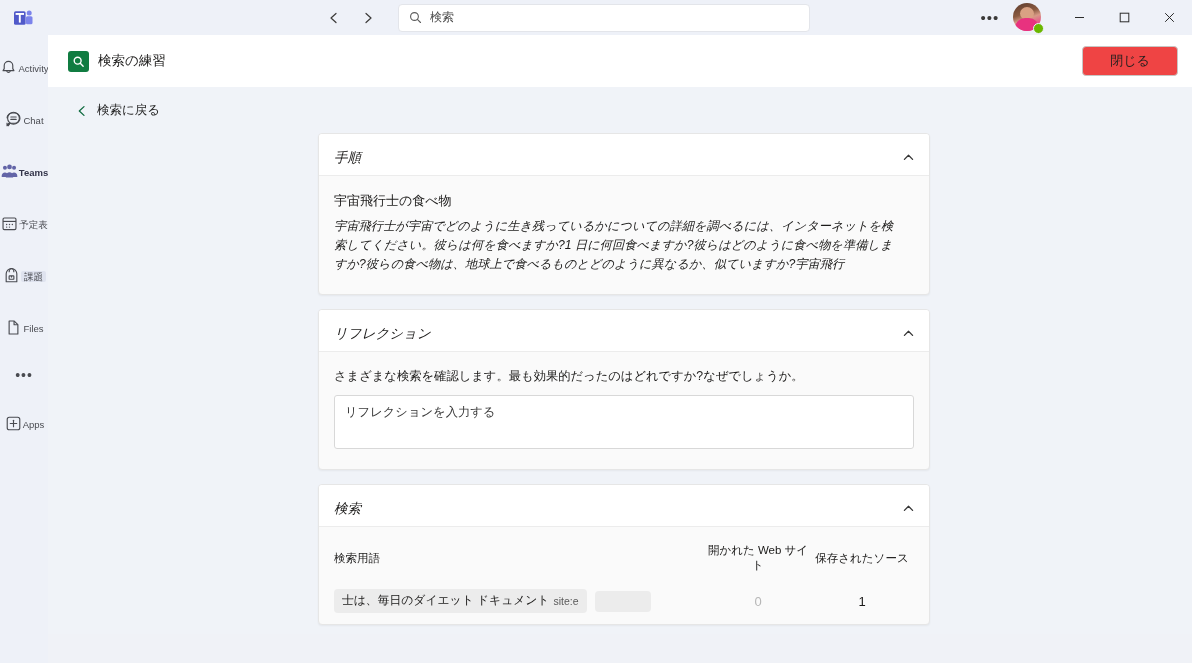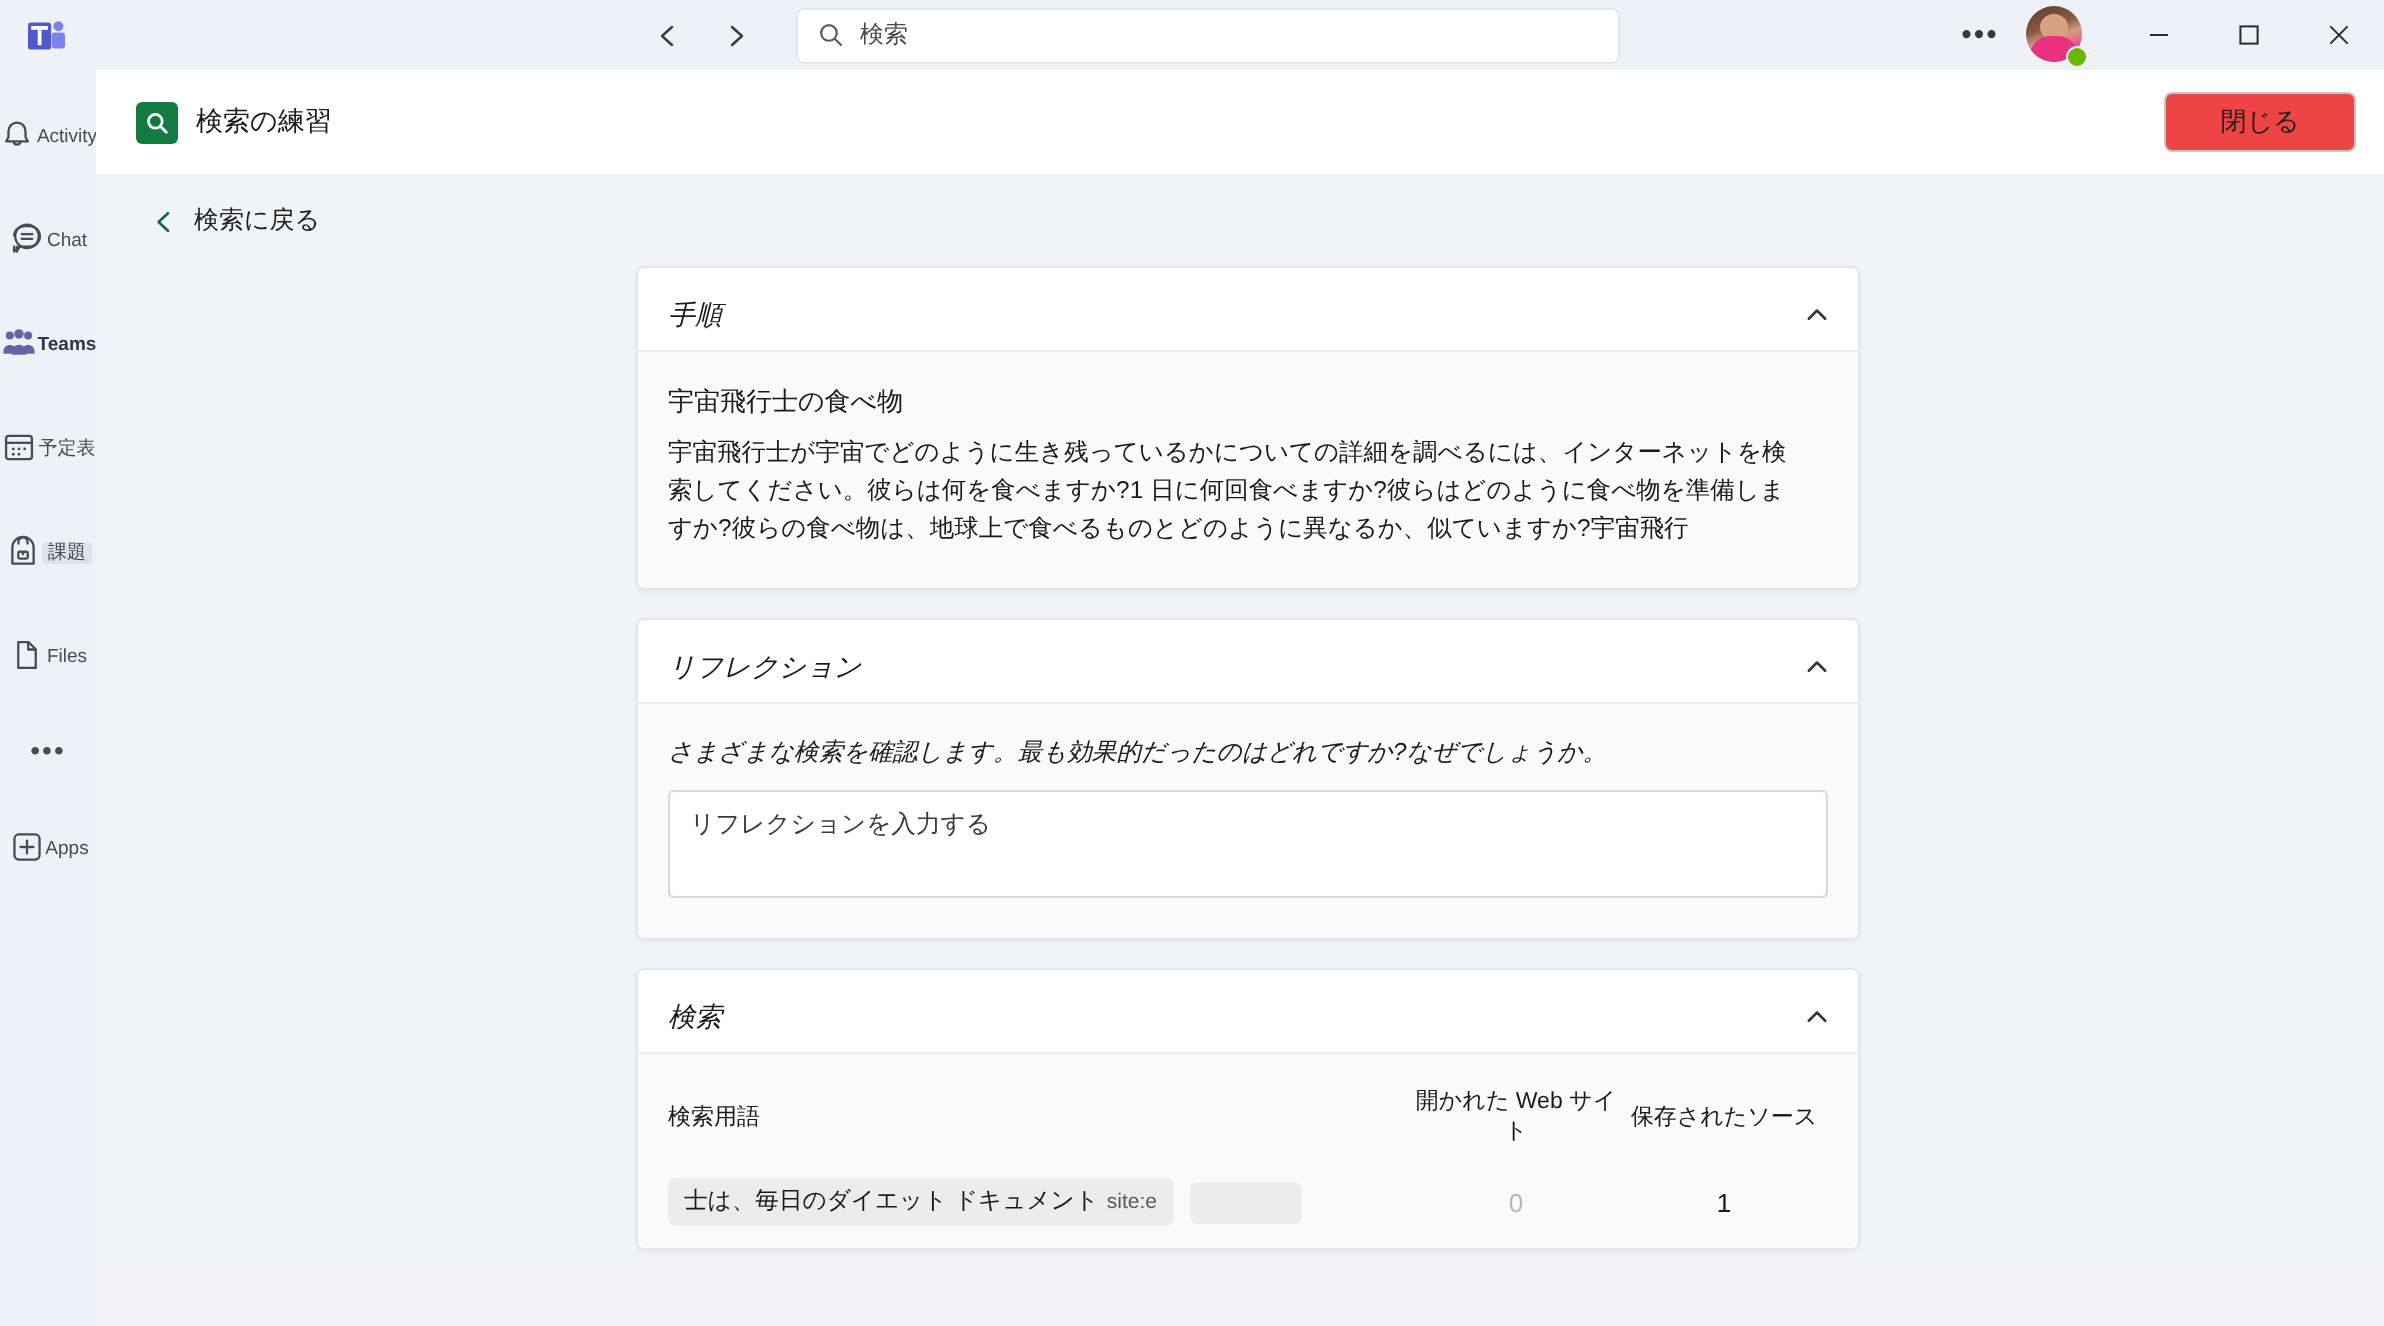"宇宙飛行士が宇宙でどのように生き残っているかについての詳細を調べるには、インター" .para { font-style: none -> italic }
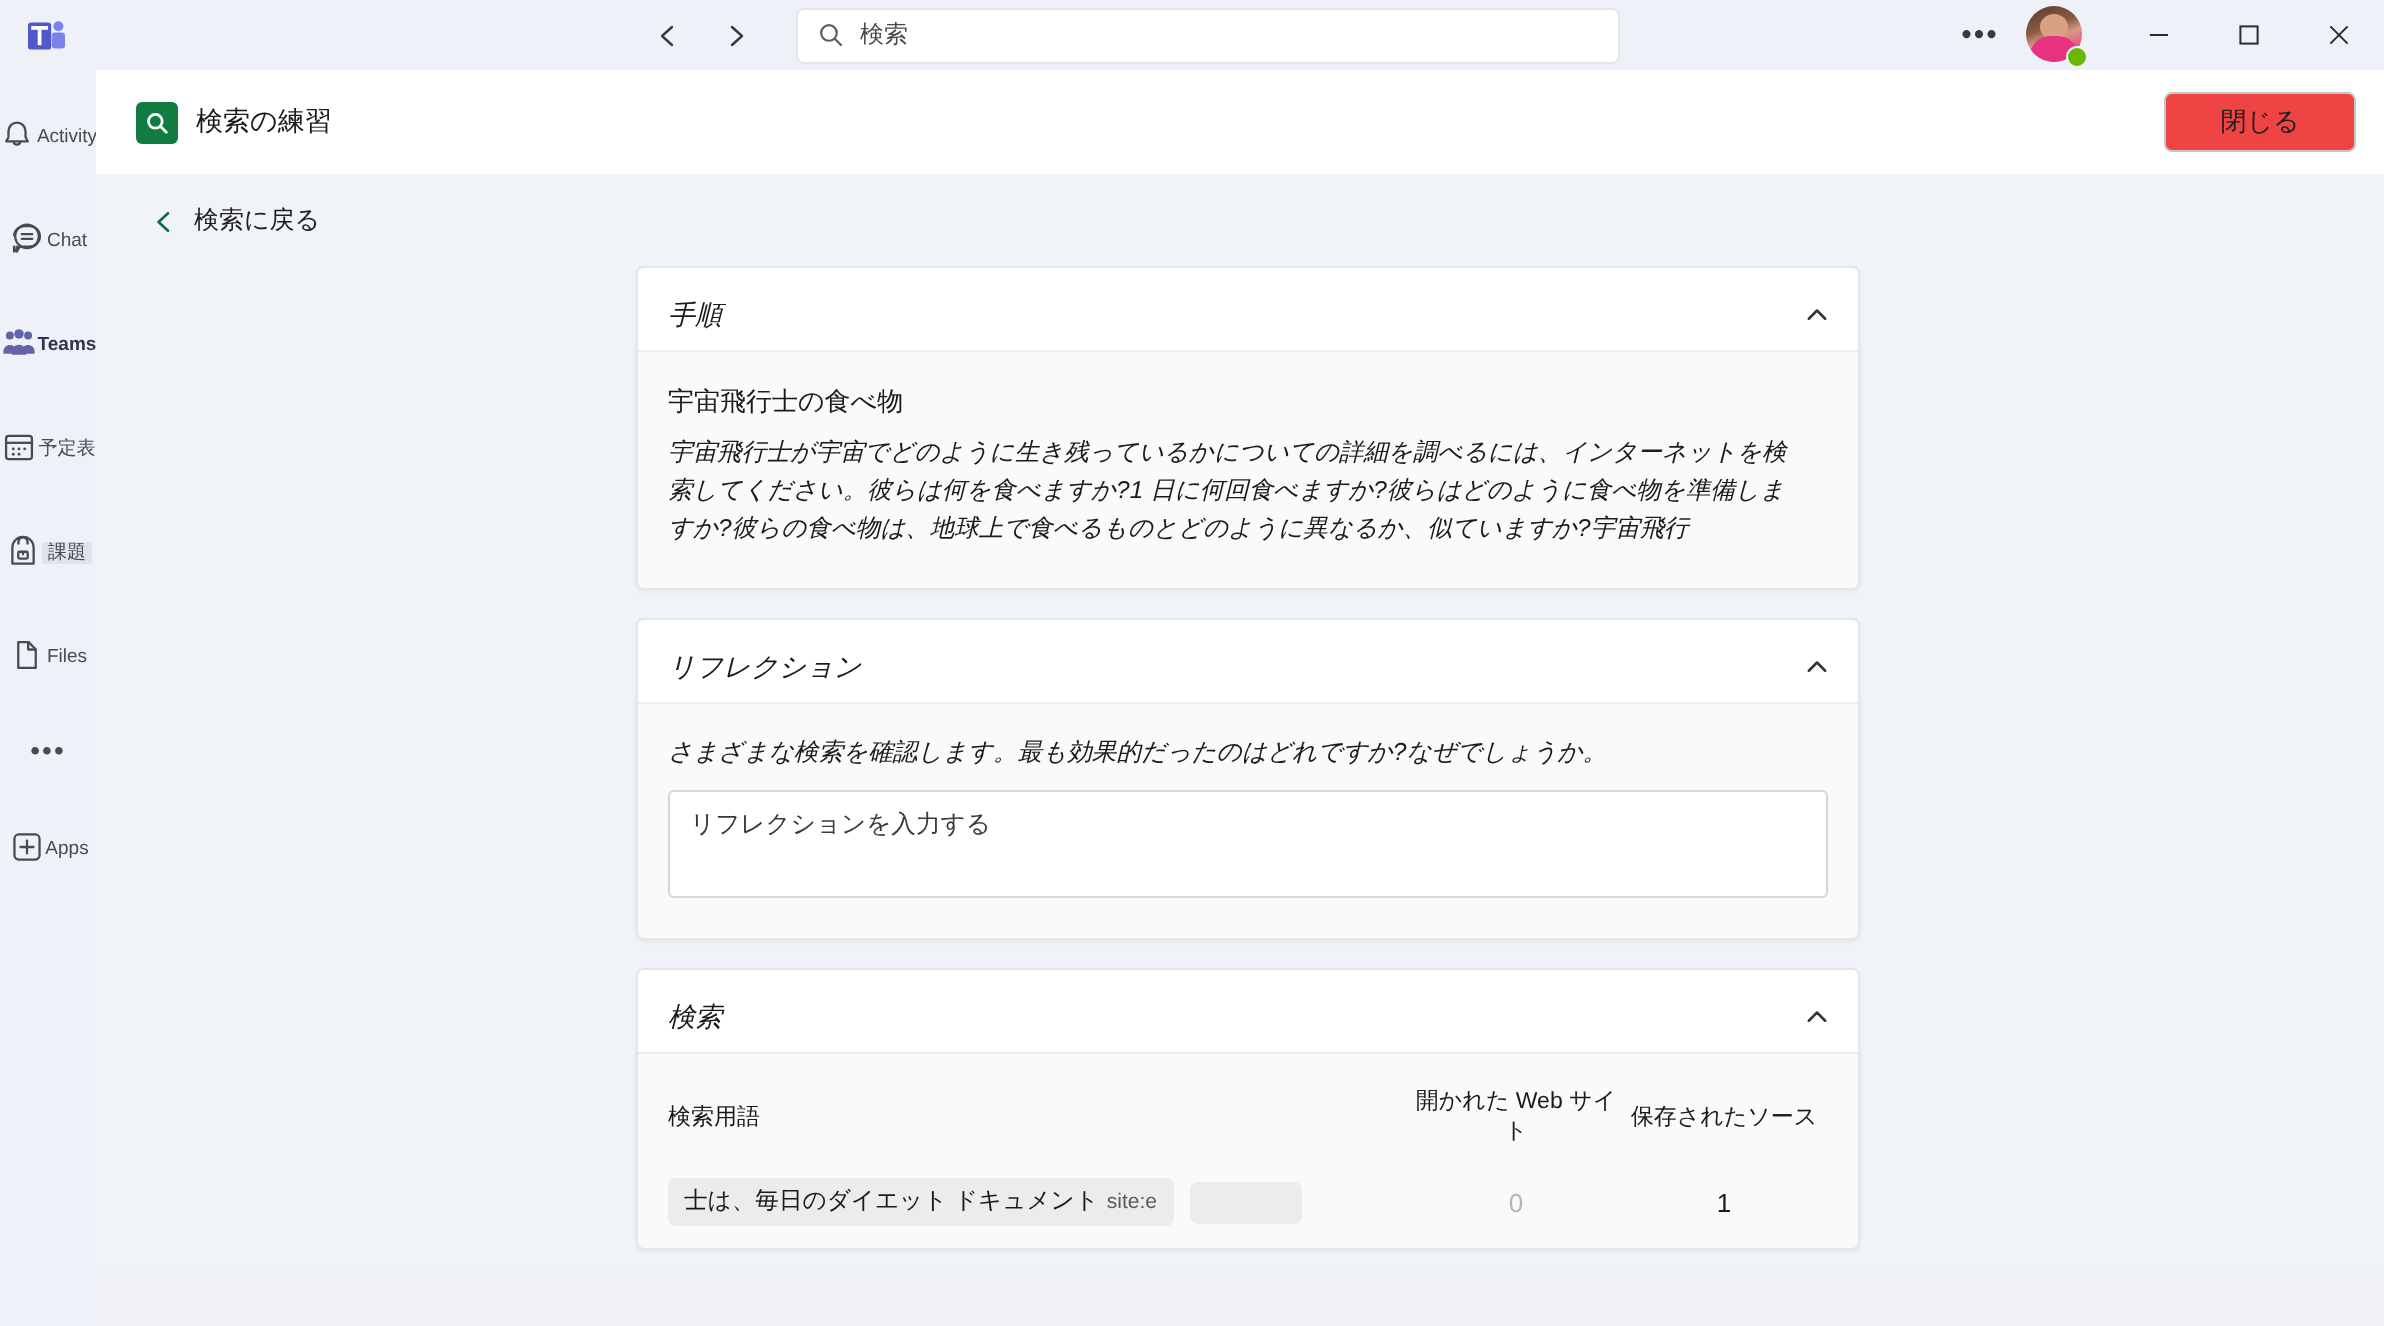"さまざまな検索を確認します。最も効果的だったのはどれですか?なぜでしょうか。" .refl-q { font-style: italic -> none }
